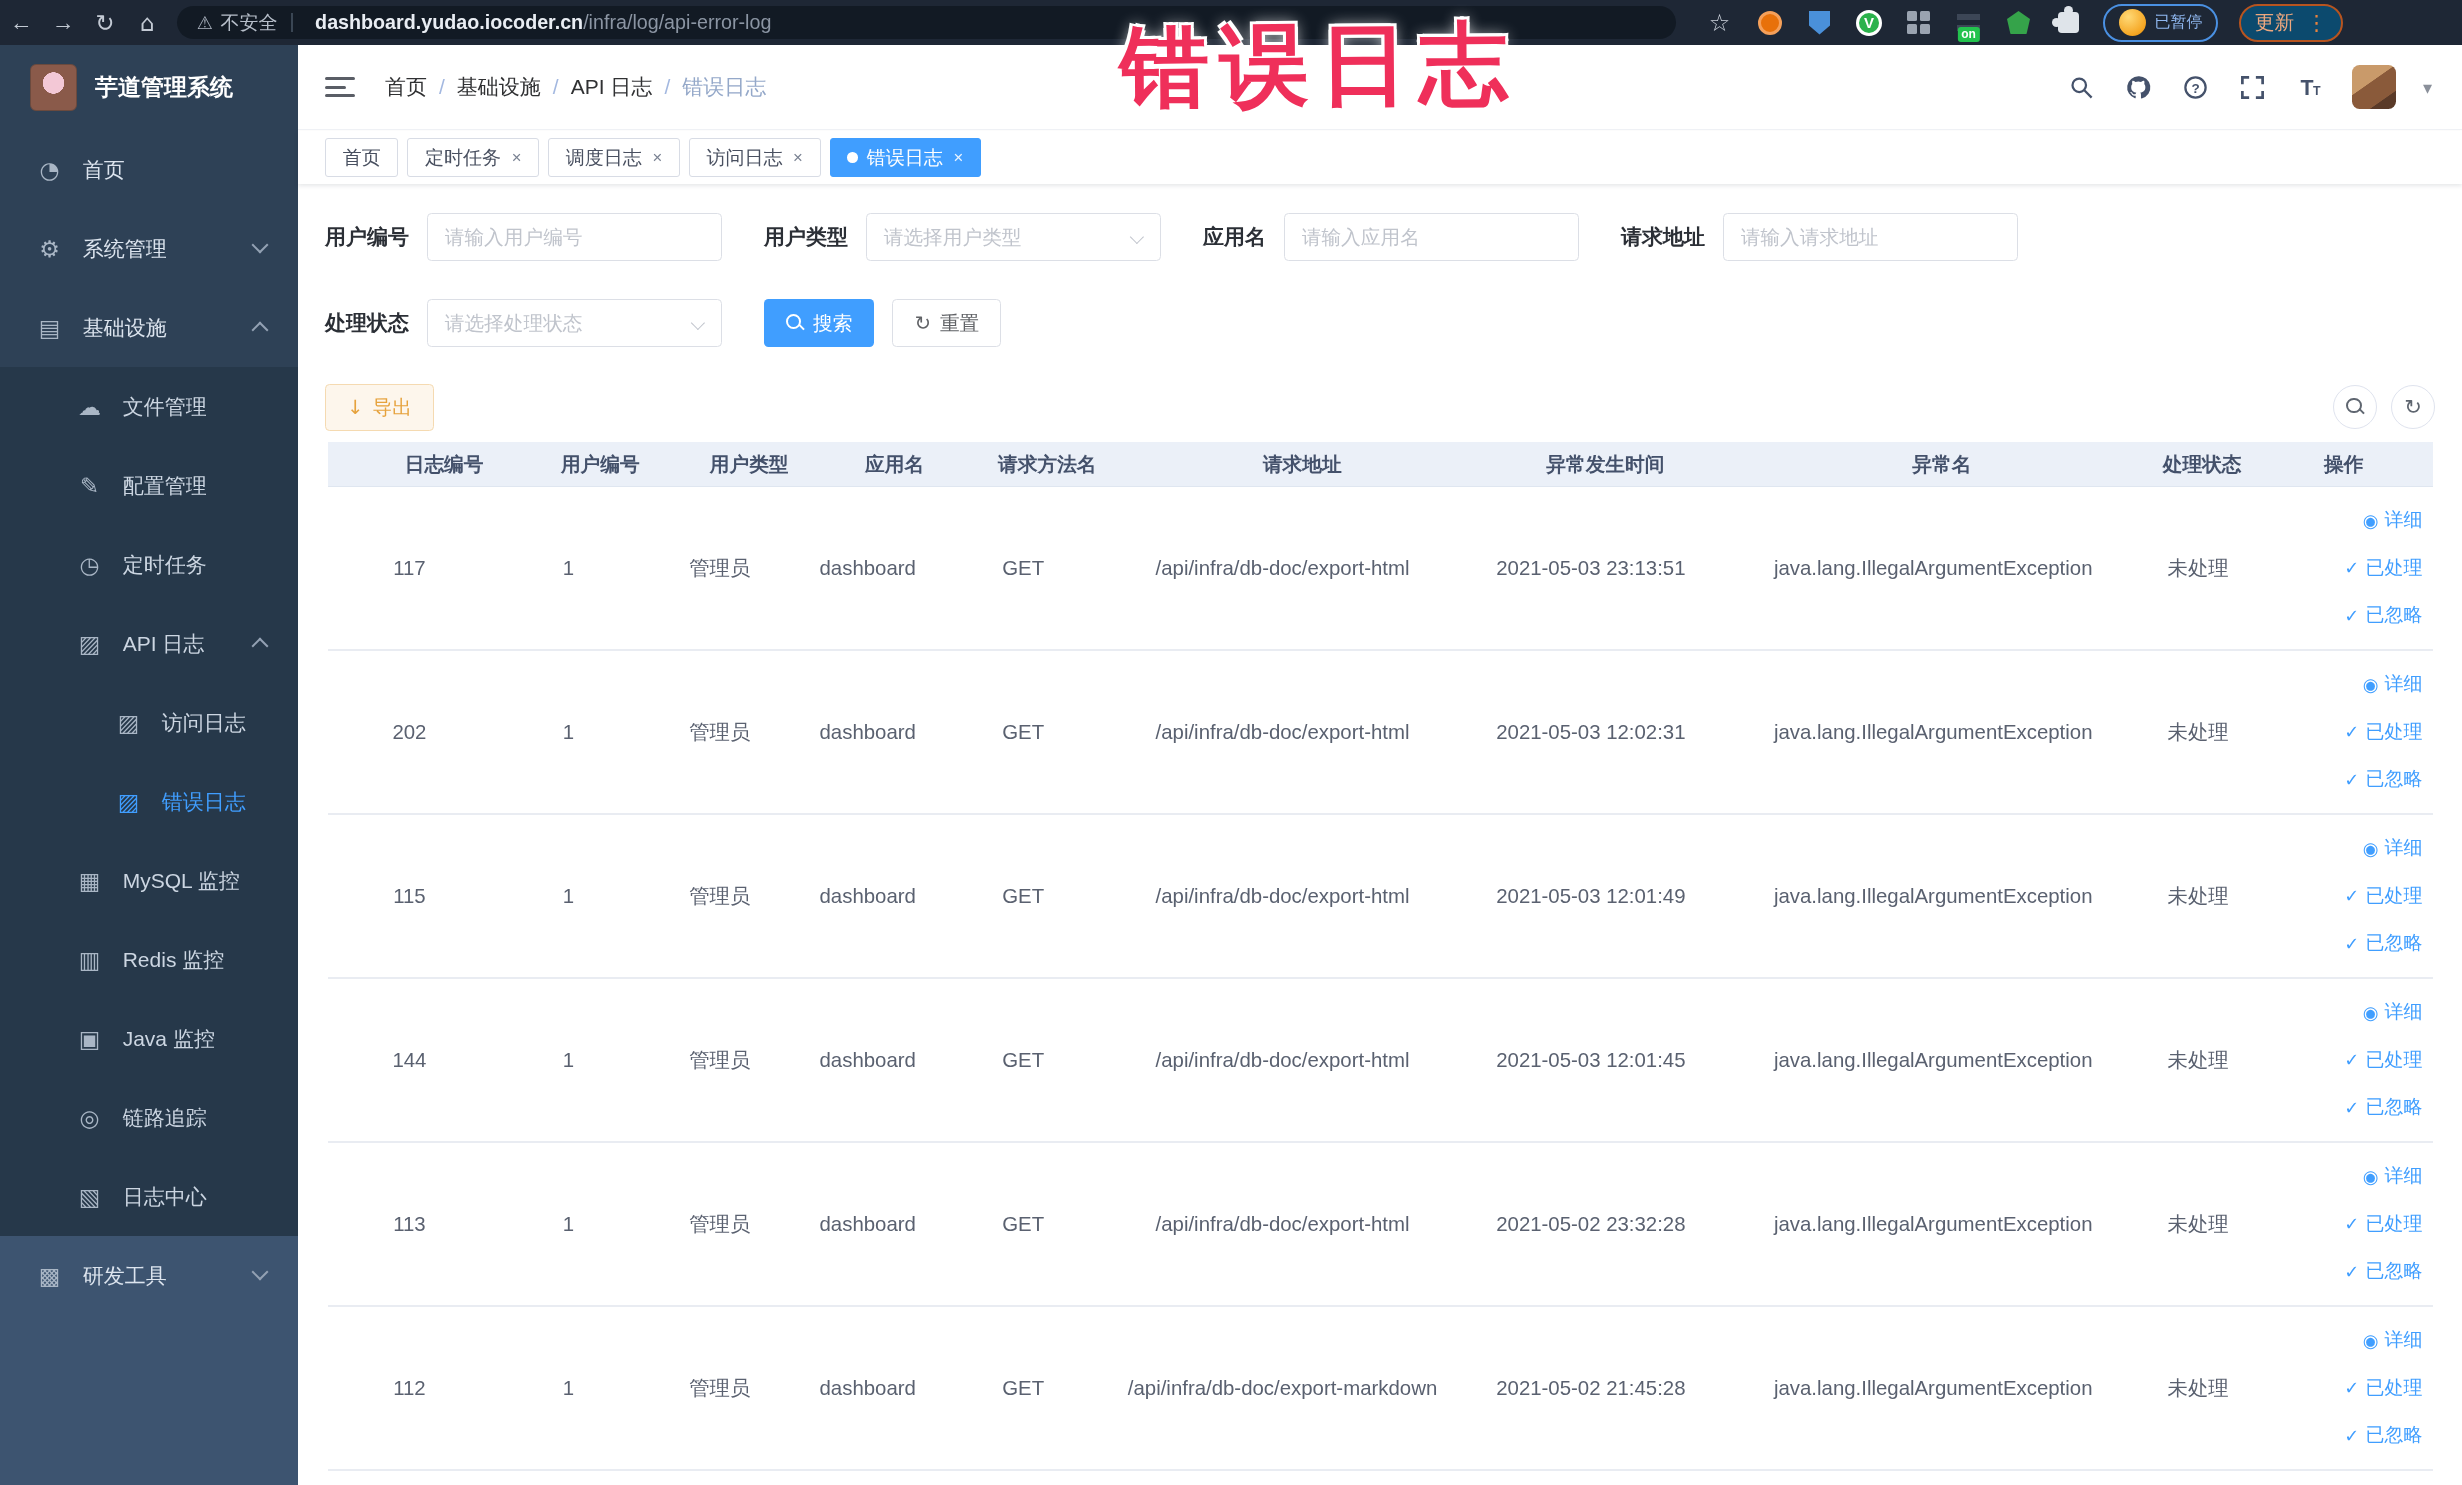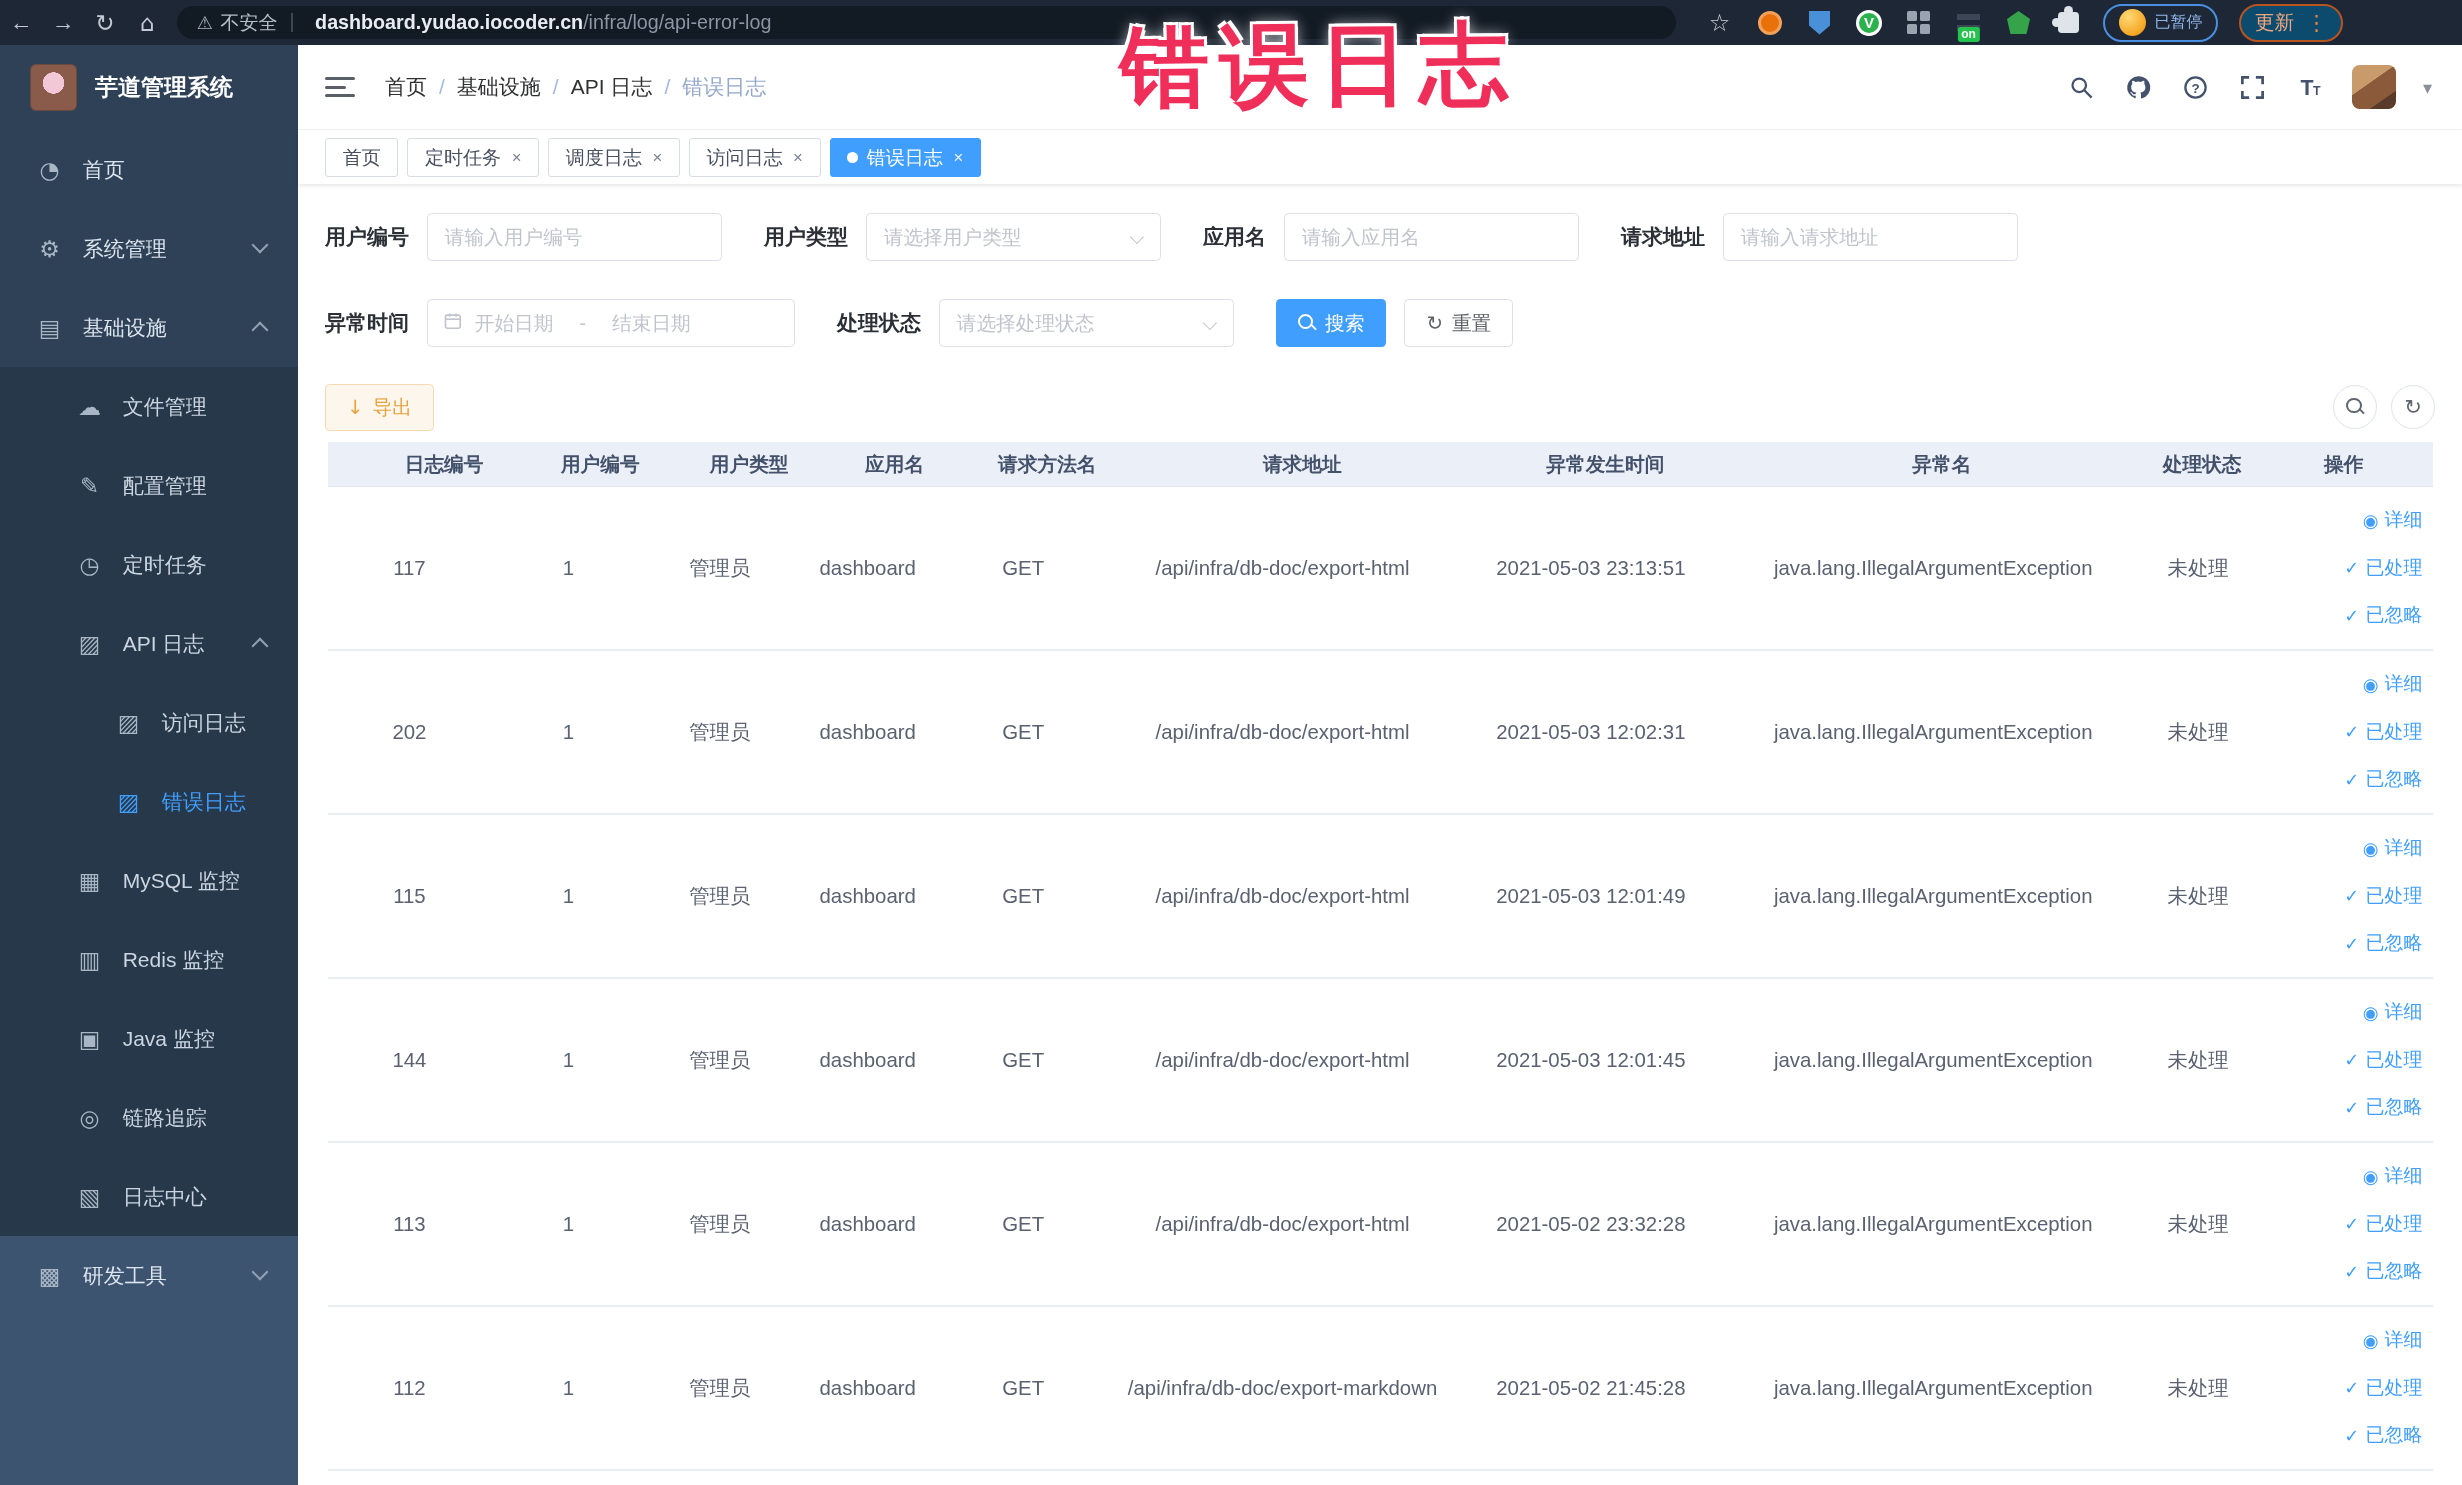"异常时间" div.f-group { html: <div> <span>异常时间</span> <div> <span> <svg> <rect></rect> <line></line> <line></line> <line></line> </svg> </span> <span>开始日期</span> <span>-</span> <span>结束日期</span> </div> </div> -> none }
